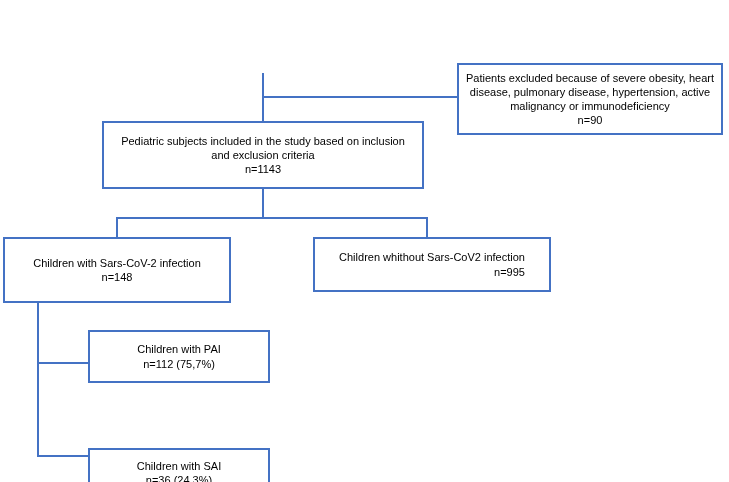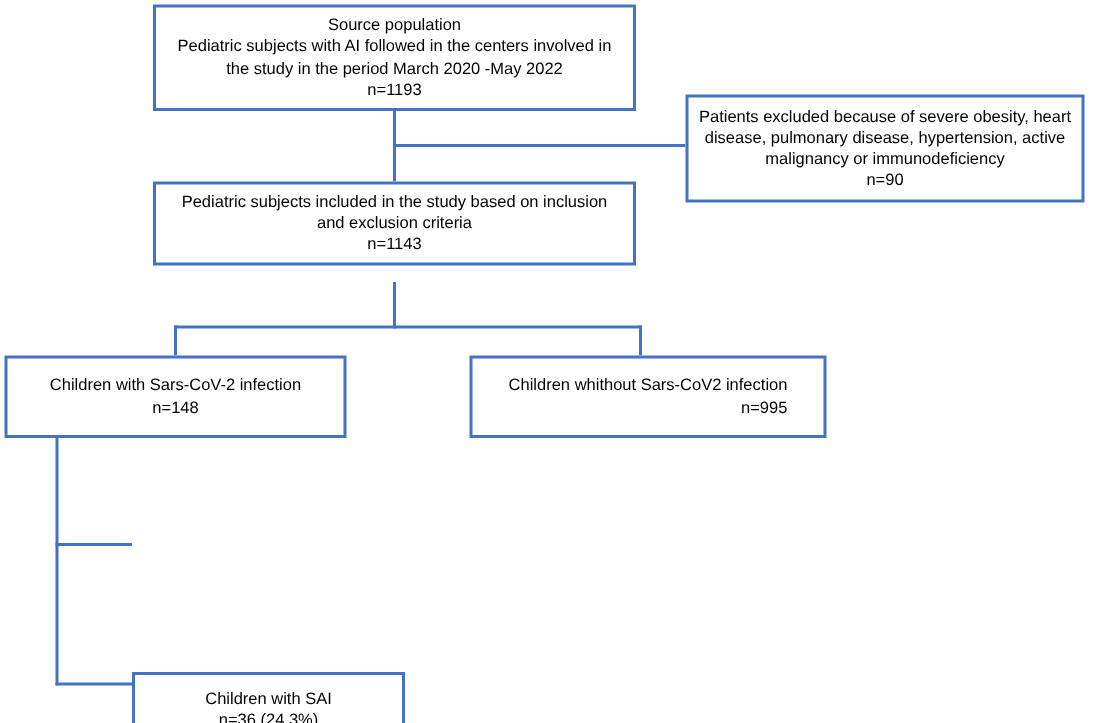"Source population" div.box { html: <div>Source population Pediatric subjects with AI followed in the centers involved in the study in the period March 2020 -May 2022 n=1193</div> -> none }
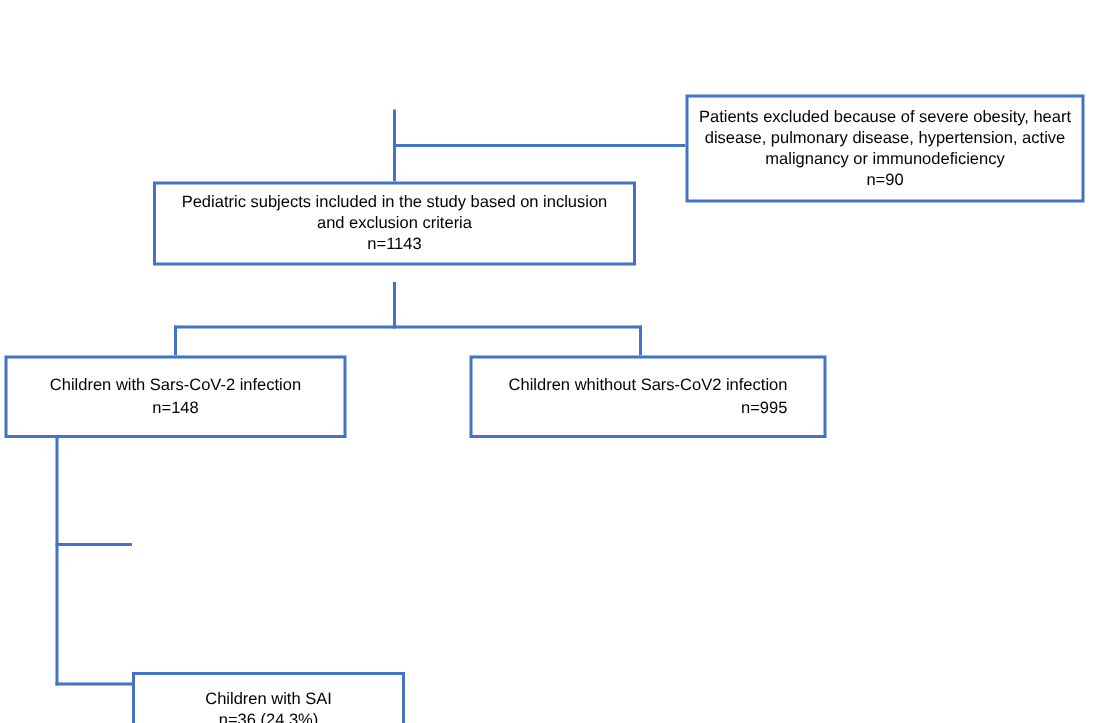"Pediatric subjects included in the" .b-included { height: 56px -> 68px }
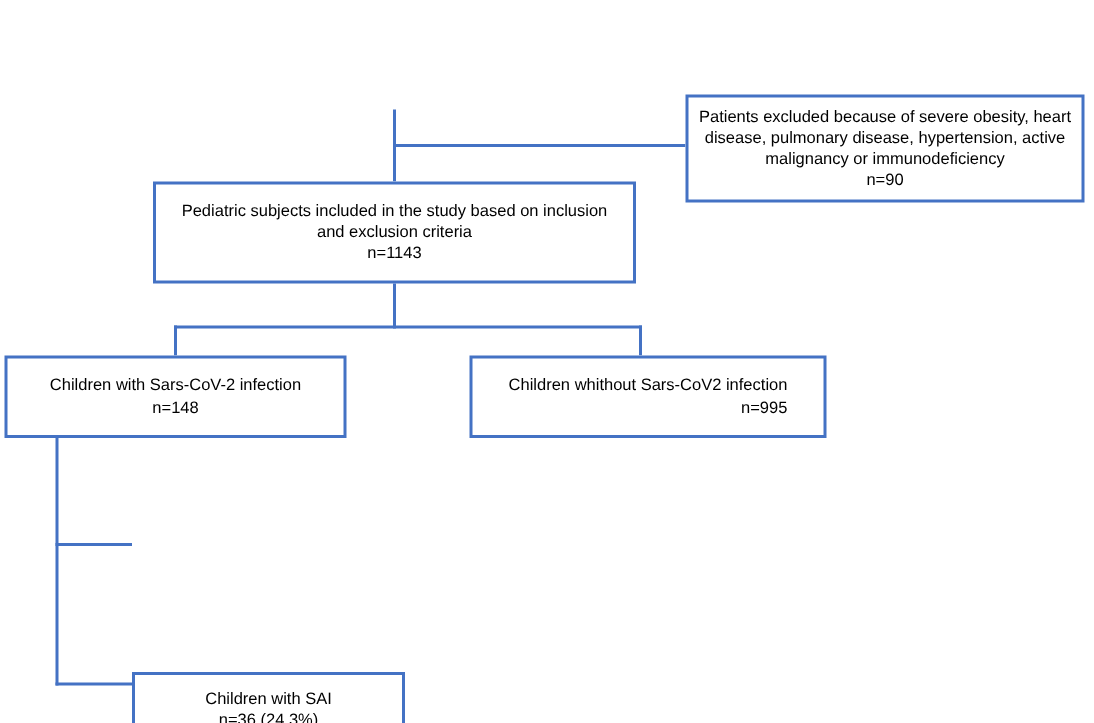"Children with Sars-CoV-2 infection" .b-covid { height: 55px -> 66px }
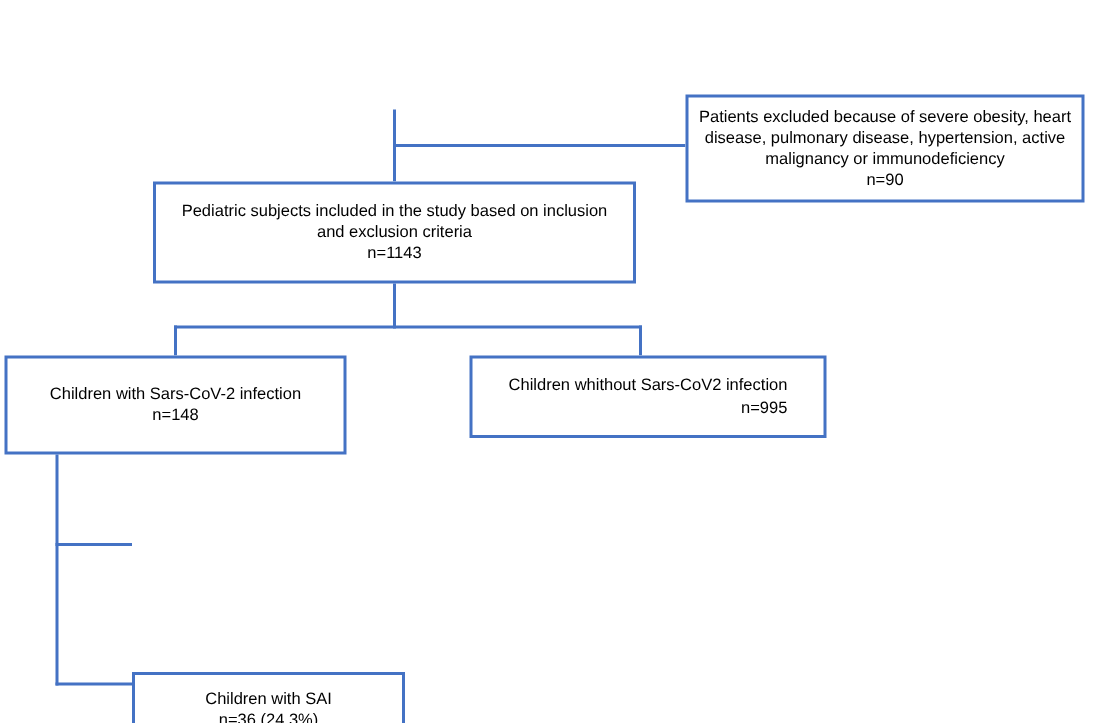"Children with PAI" div.box { html: none -> <div>Children with PAI n=112 (75,7%)</div> }
